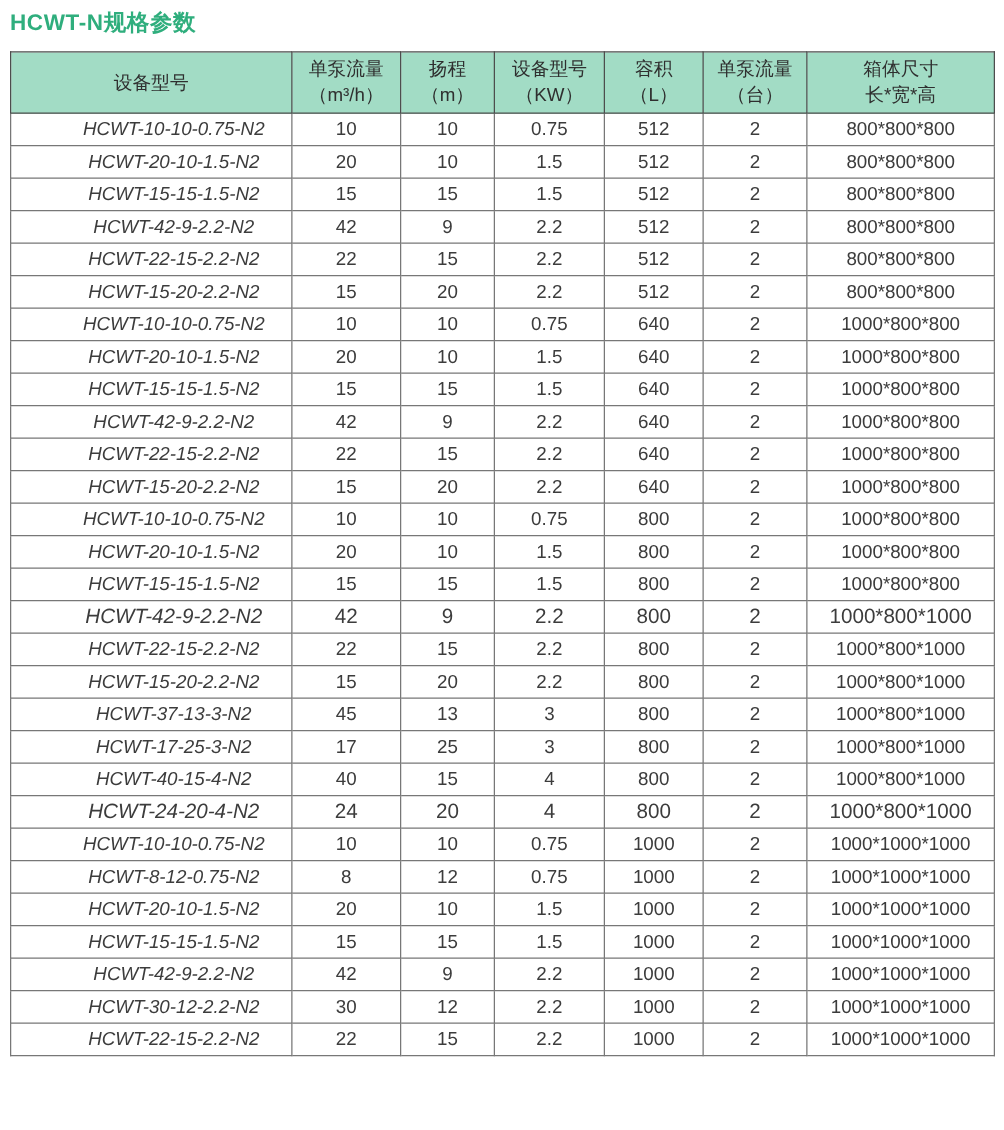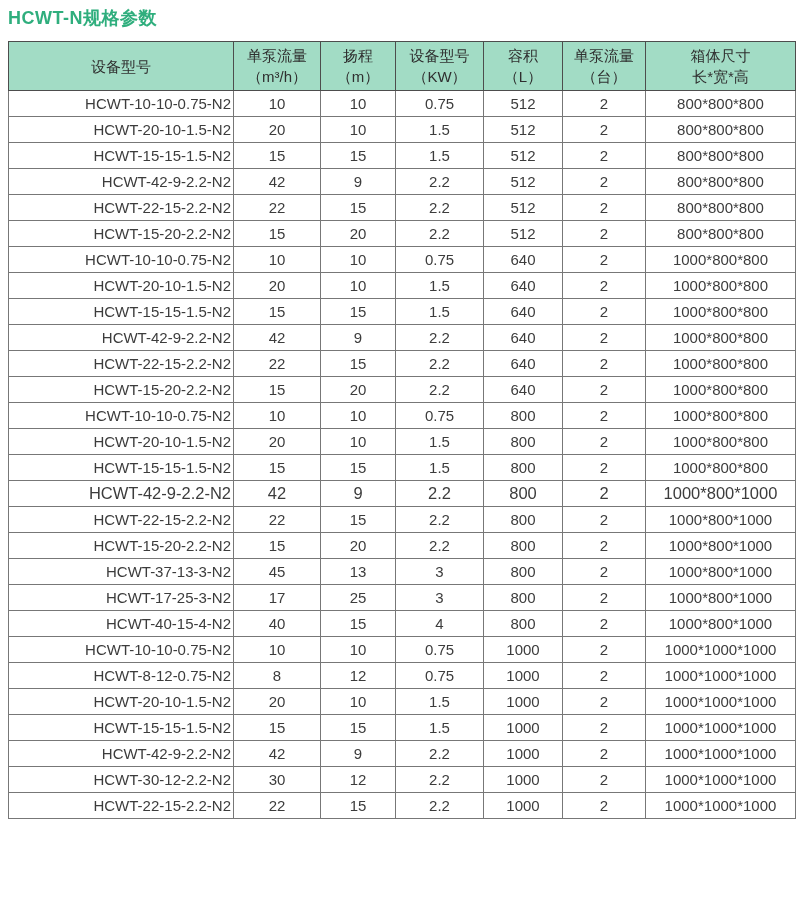"HCWT-10-10-0.75-N2" table.spec-table td.model { font-style: none -> italic; text-align: right -> center }
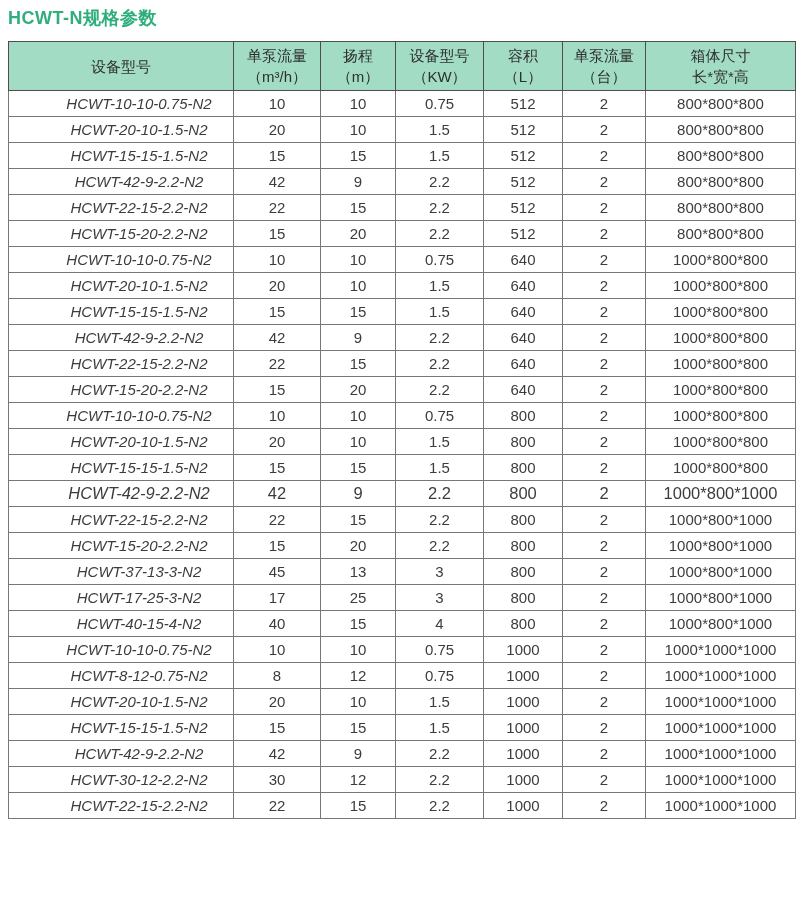"HCWT-24-20-4-N2" tr.lg { html: none -> <tr> <td>HCWT-24-20-4-N2</td> <td>24</td> <td>20</td> <td>4</td> <td>800</td> <td>2</td> <td>1000*800*1000</td> </tr> }
